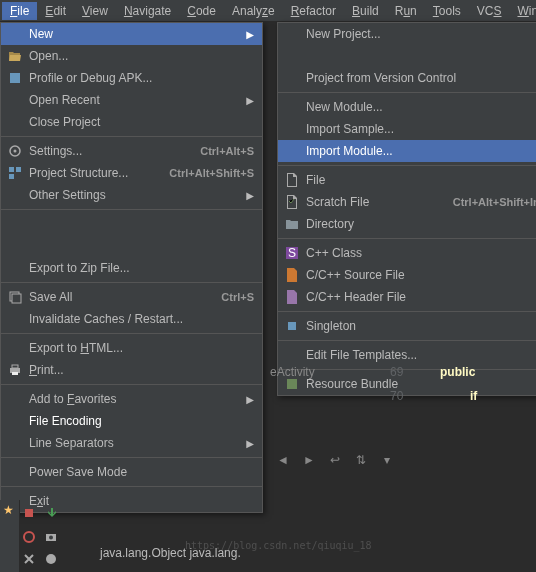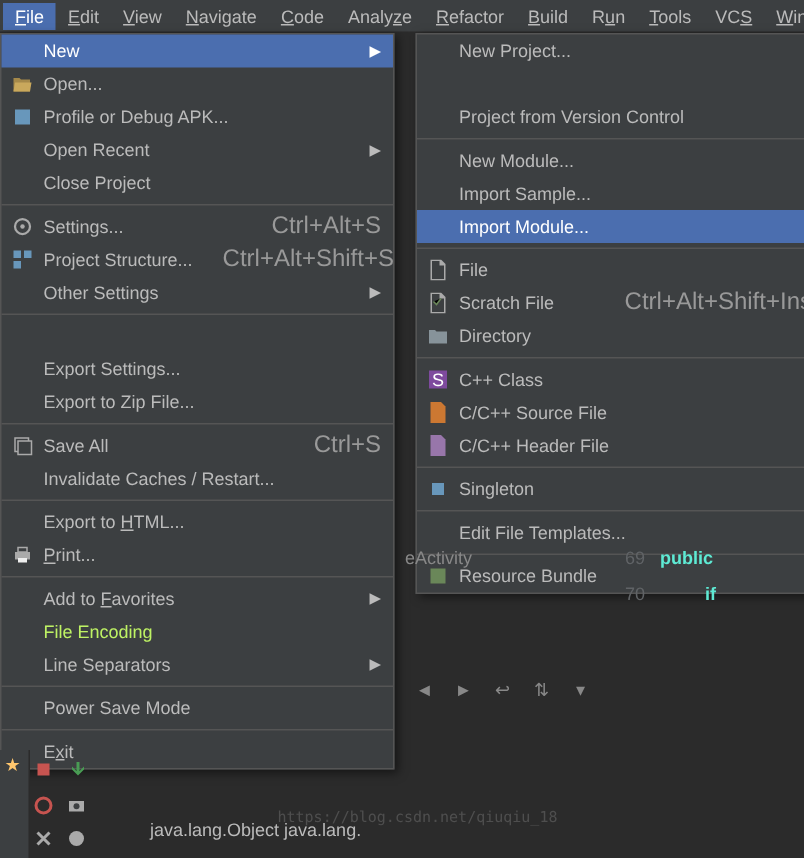"Ctrl+Alt+S" .menu-shortcut { font-size: 16px -> 11px; font-weight: none -> bold }
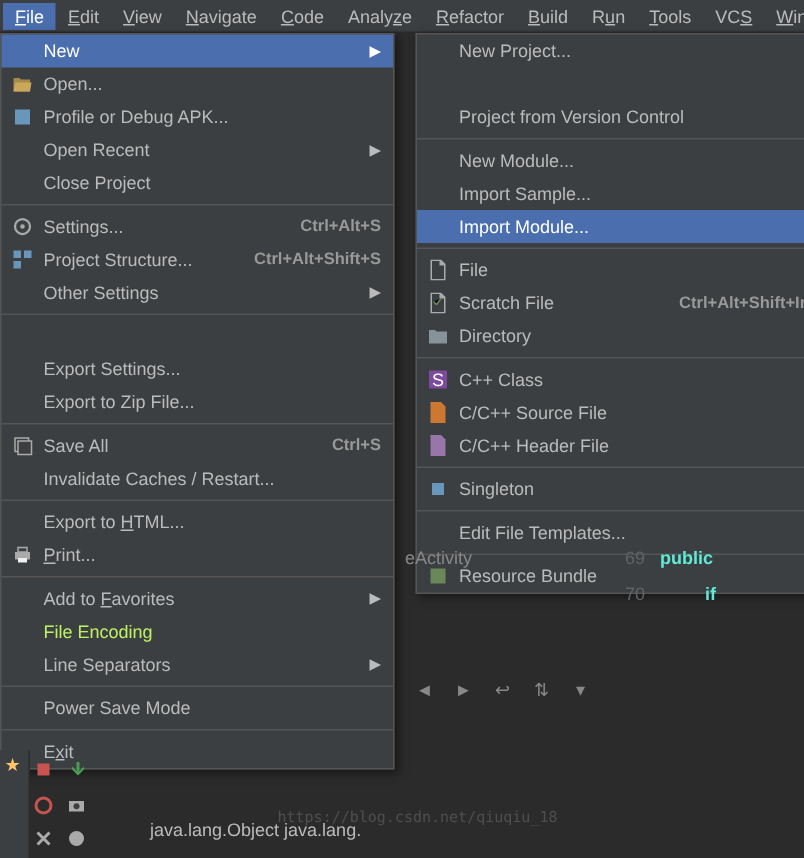"Export Settings..." span.menu-label { html: <span>Export Settings...</span> -> none }
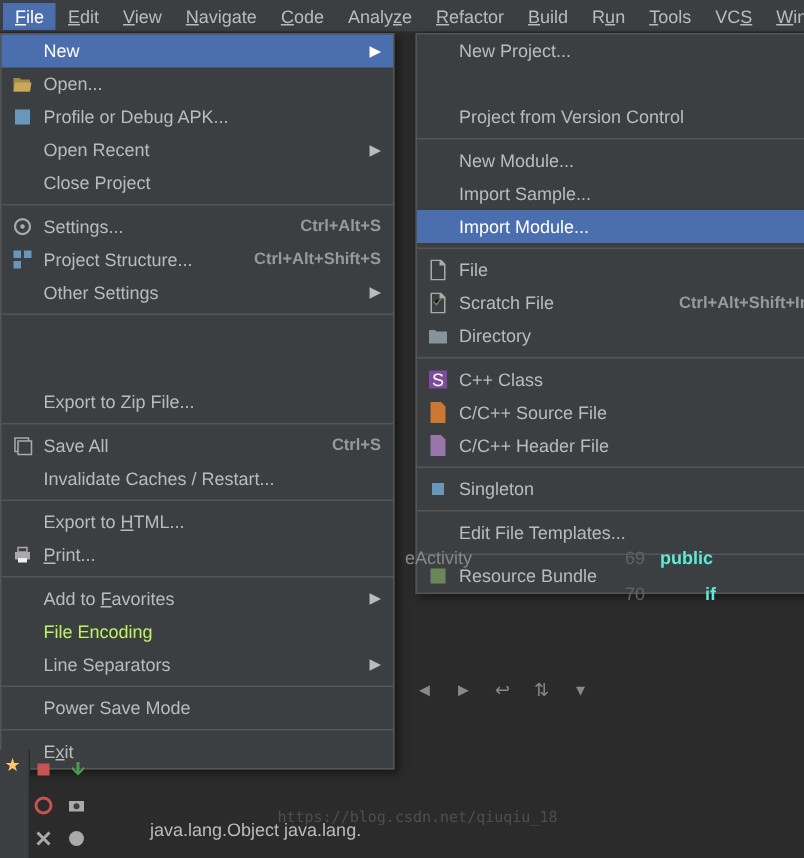"69" .gutter { text-align: right -> left }
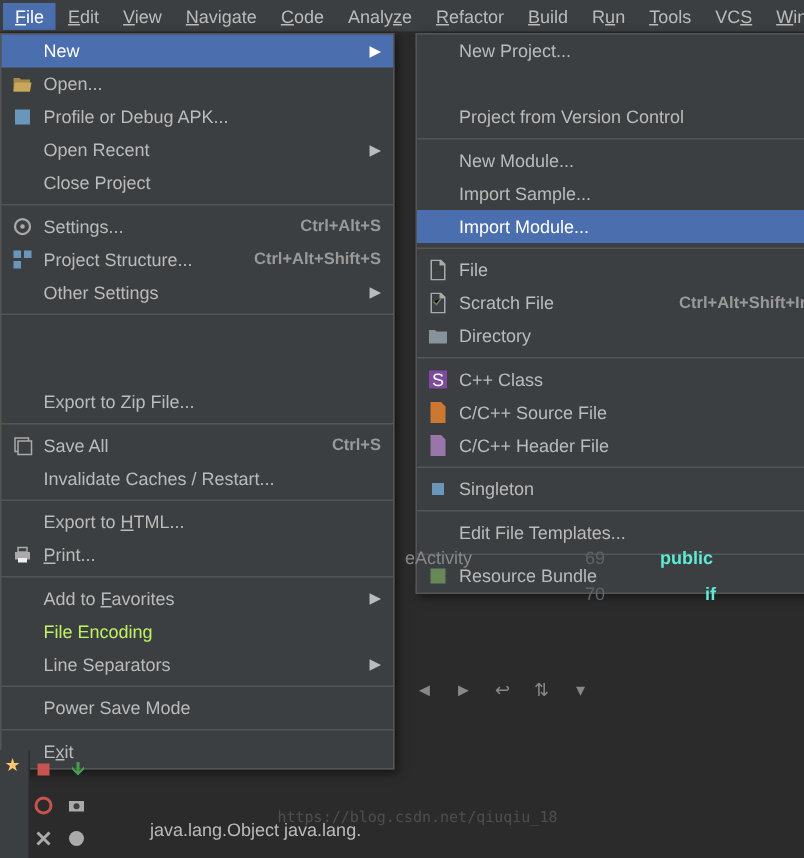"public" .kw { color: #5eead4 -> #fef9c3 }
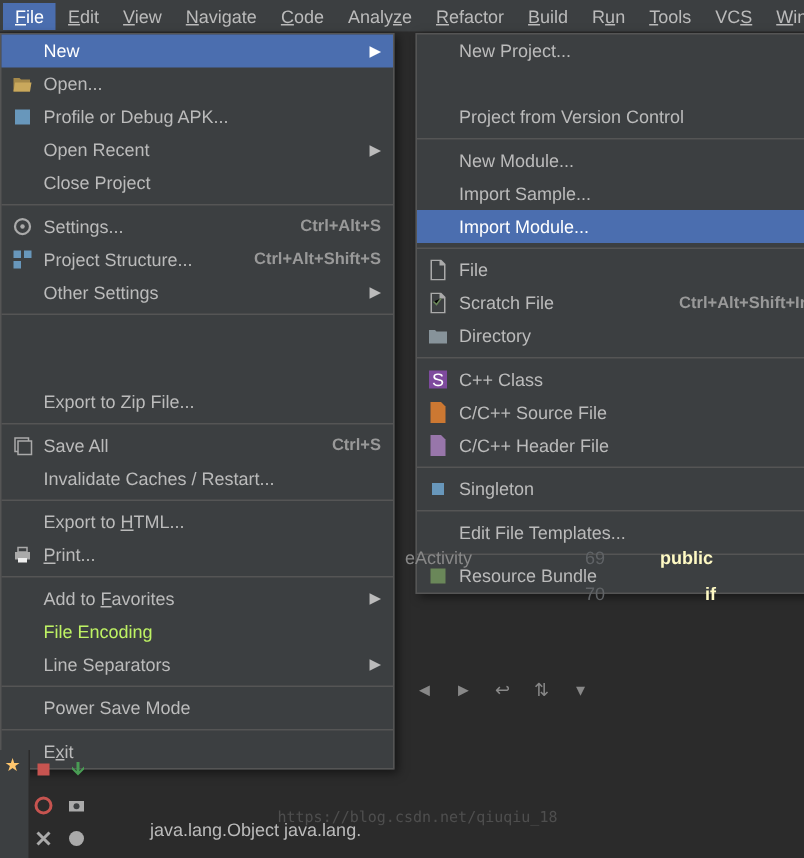"File Encoding" .menu-item.disabled { color: #bef264 -> #ffffff }
